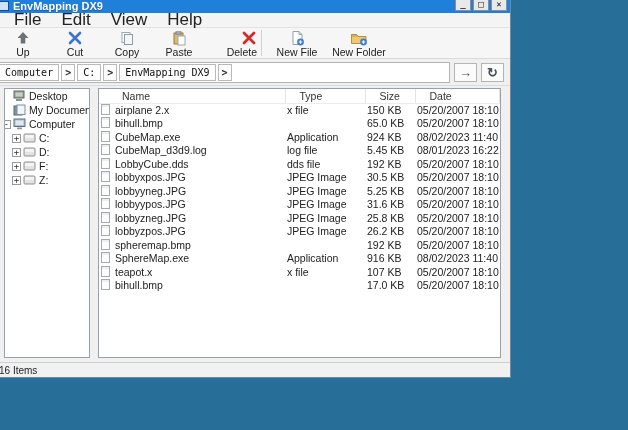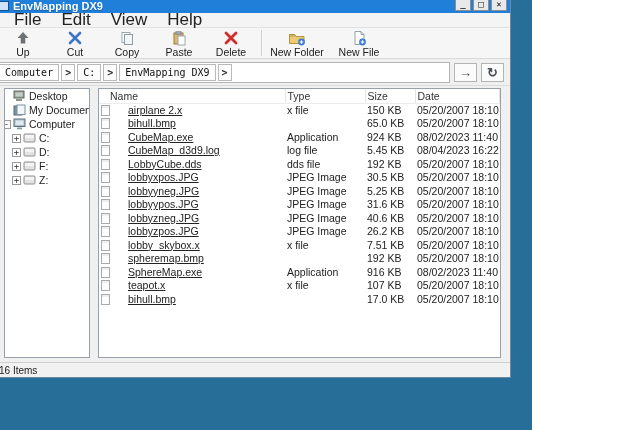"EnvMapping DX9" .desktop { width: 532px -> 628px }
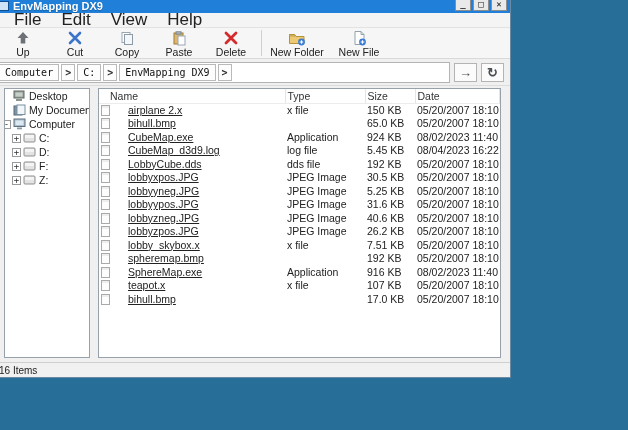"Delete" button.tb-btn { align-items: none -> flex-end }
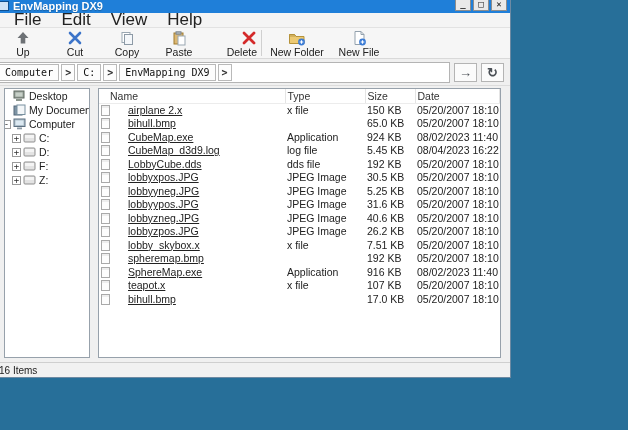"New Folder" button.tb-btn { order: before "New File" -> after "New File" }
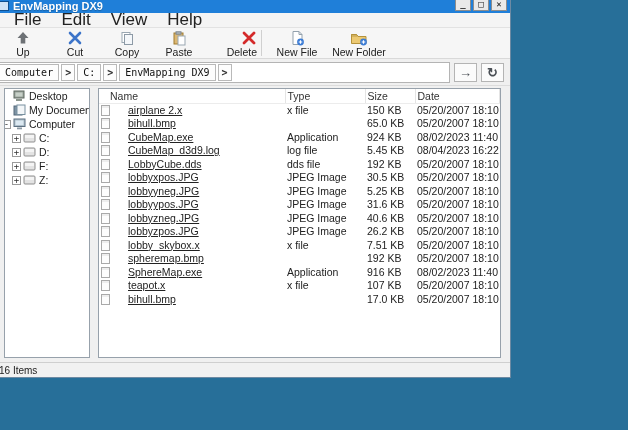"Name" .flist th { padding: 0 2px -> 0 14px }
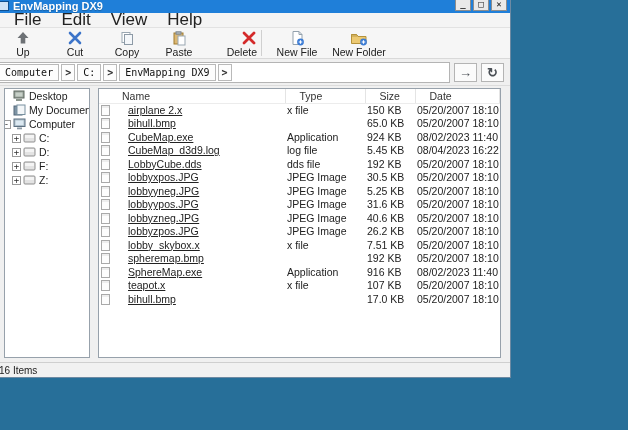"airplane 2.x" .name-cell { align-items: flex-end -> flex-start; gap: 18px -> 5px; text-decoration: underline -> none }
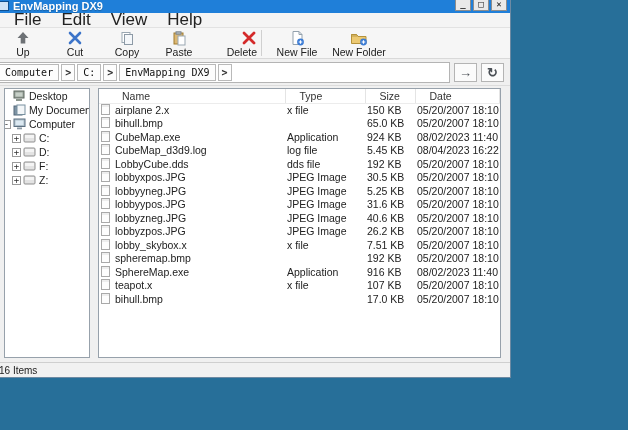"08/04/2023 16:22" td { text: 08/04/2023 -> 08/01/2023 }
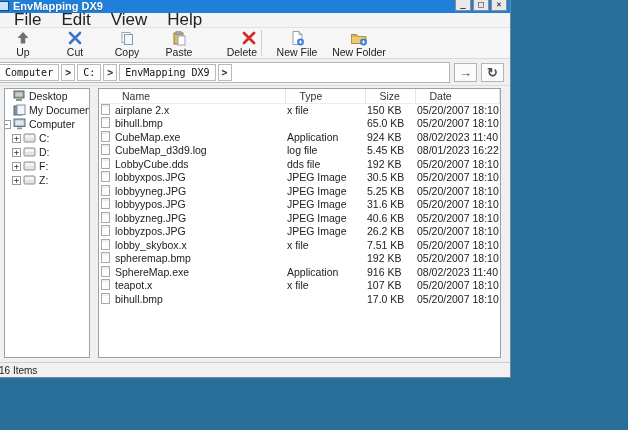"40.6 KB" td { text: 40.6 -> 25.8 }
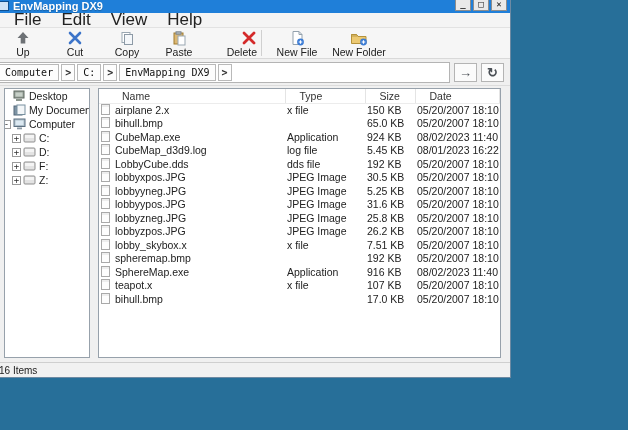"lobby_skybox.x" tr { html: <tr> <td> <div> <span></span> <span>lobby_skybox.x</span> </div> </td> <td>x file</td> <td>7.51 KB</td> <td>05/20/2007 18:10</td> </tr> -> none }
